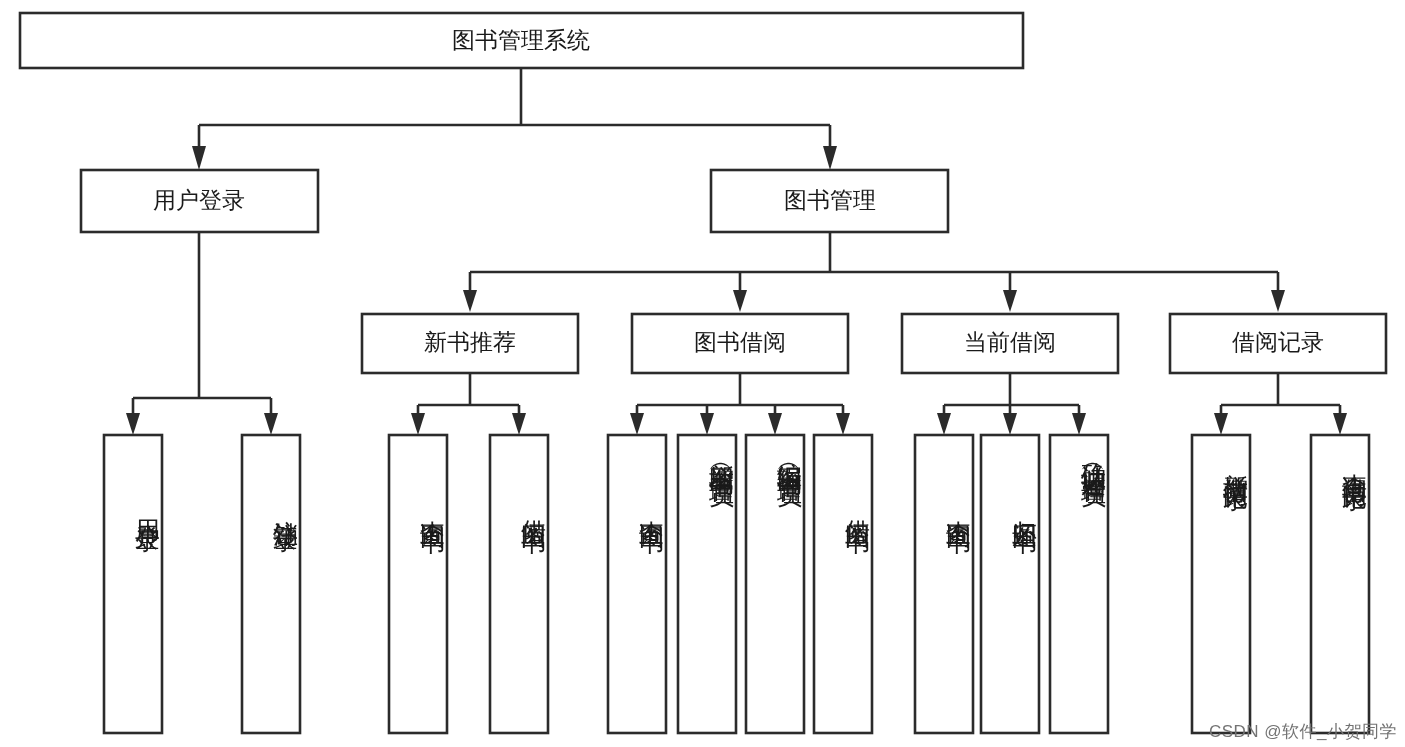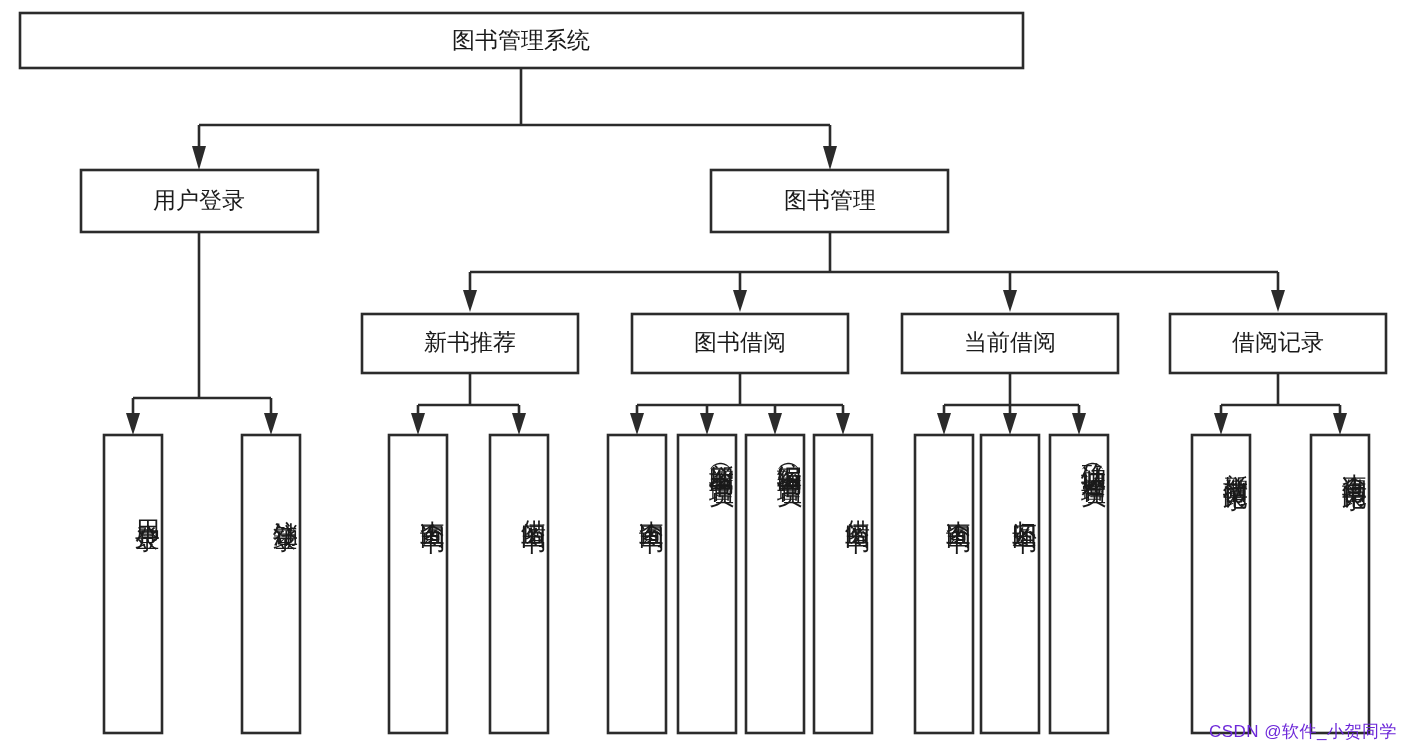"CSDN @软件_小贺同学" .watermark { color: #6d28d9 -> #737373 }
